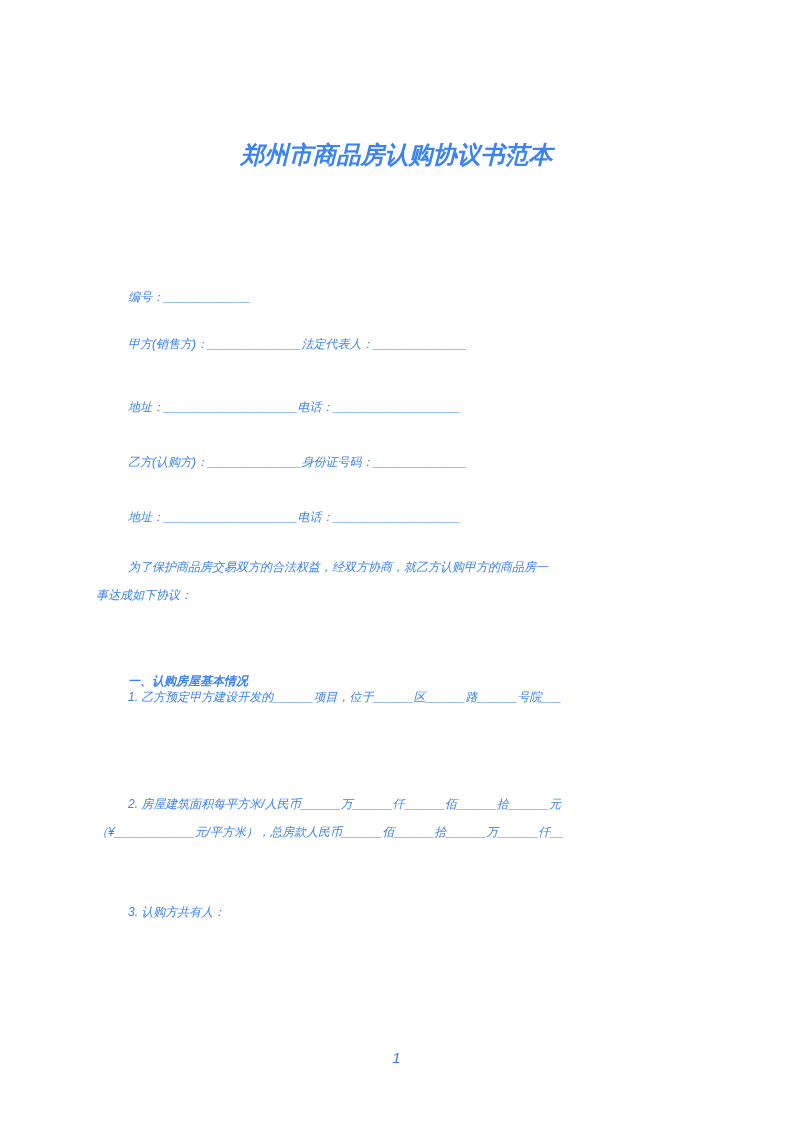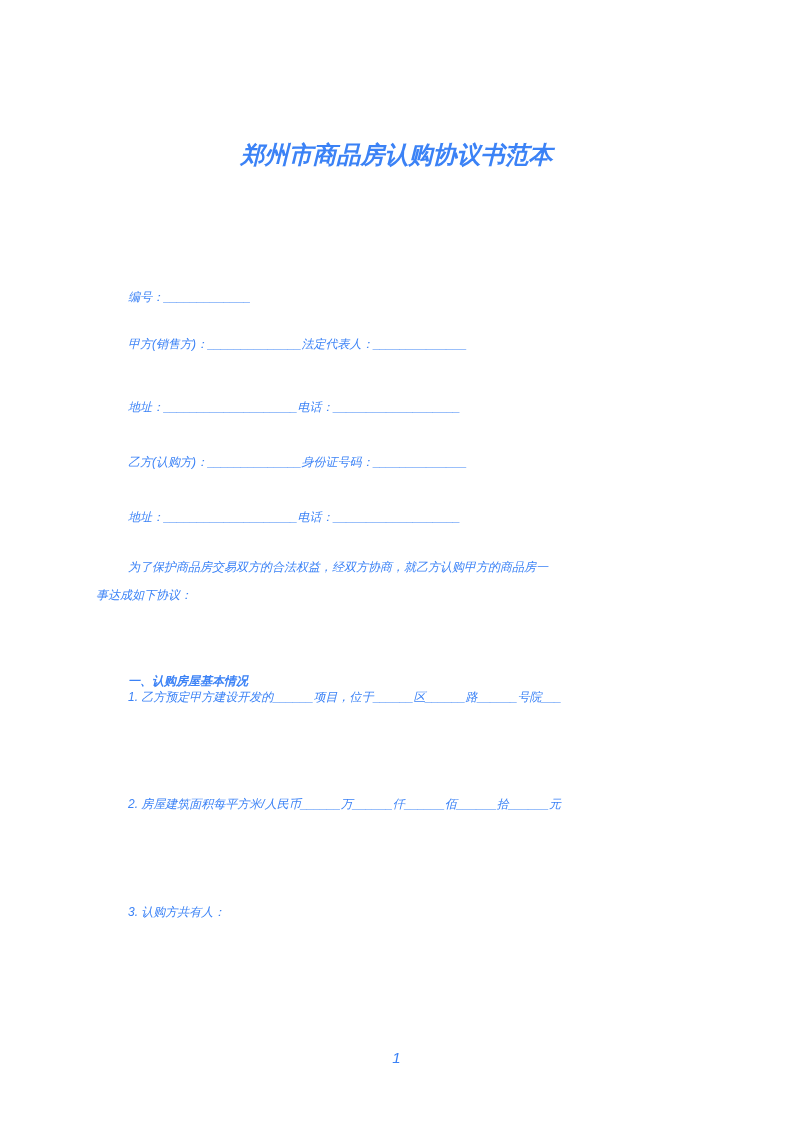"（¥____________元/平方米），总房款人民币______佰______" div.line { html: none -> <div>（¥____________元/平方米），总房款人民币______佰______拾______万______仟__</div> }
